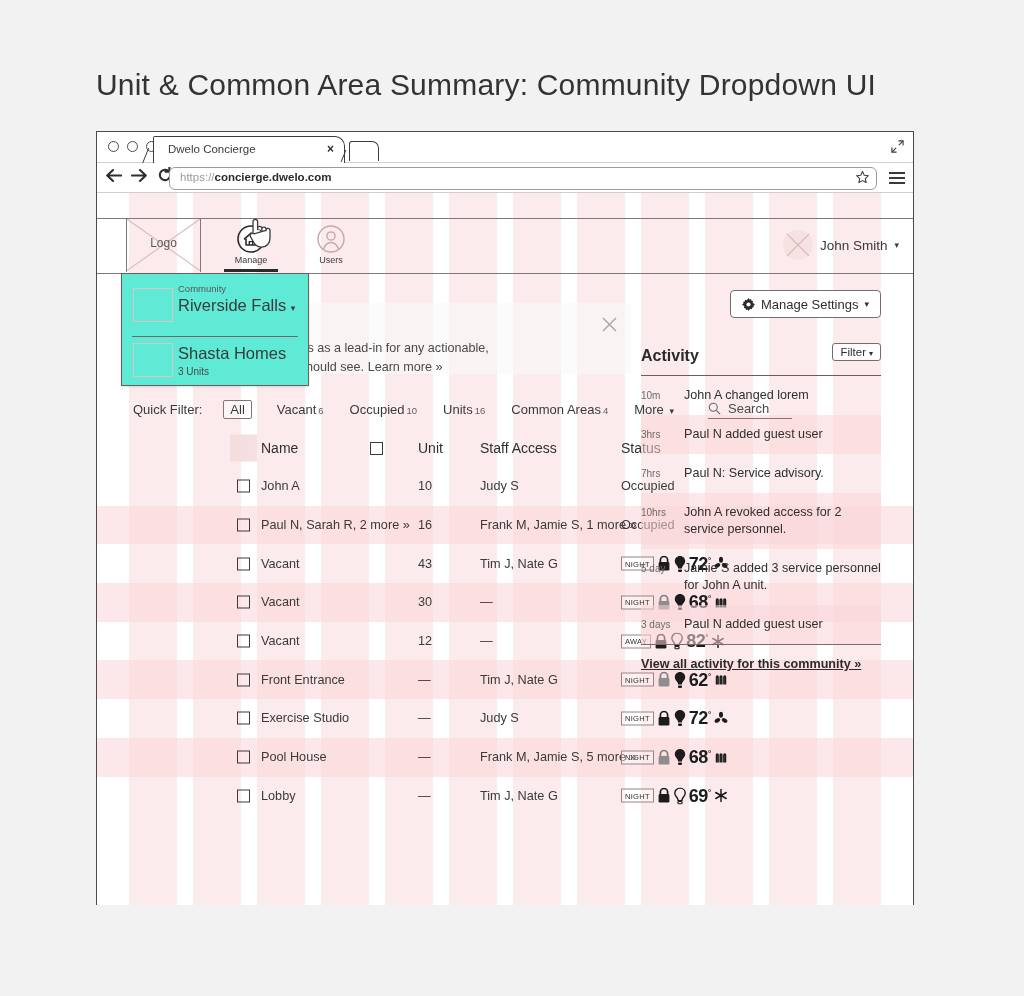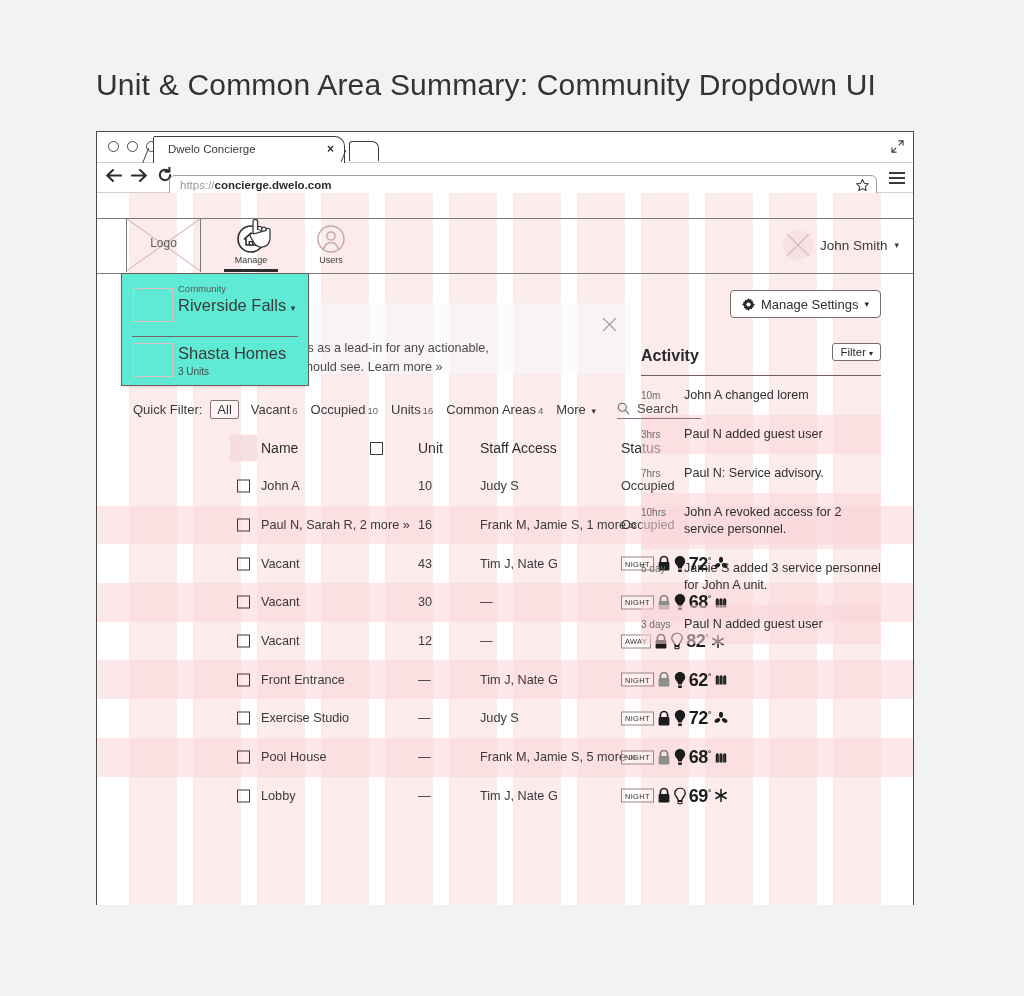"https://concierge.dwelo.com" .urlbar { top: 12px -> 4px }
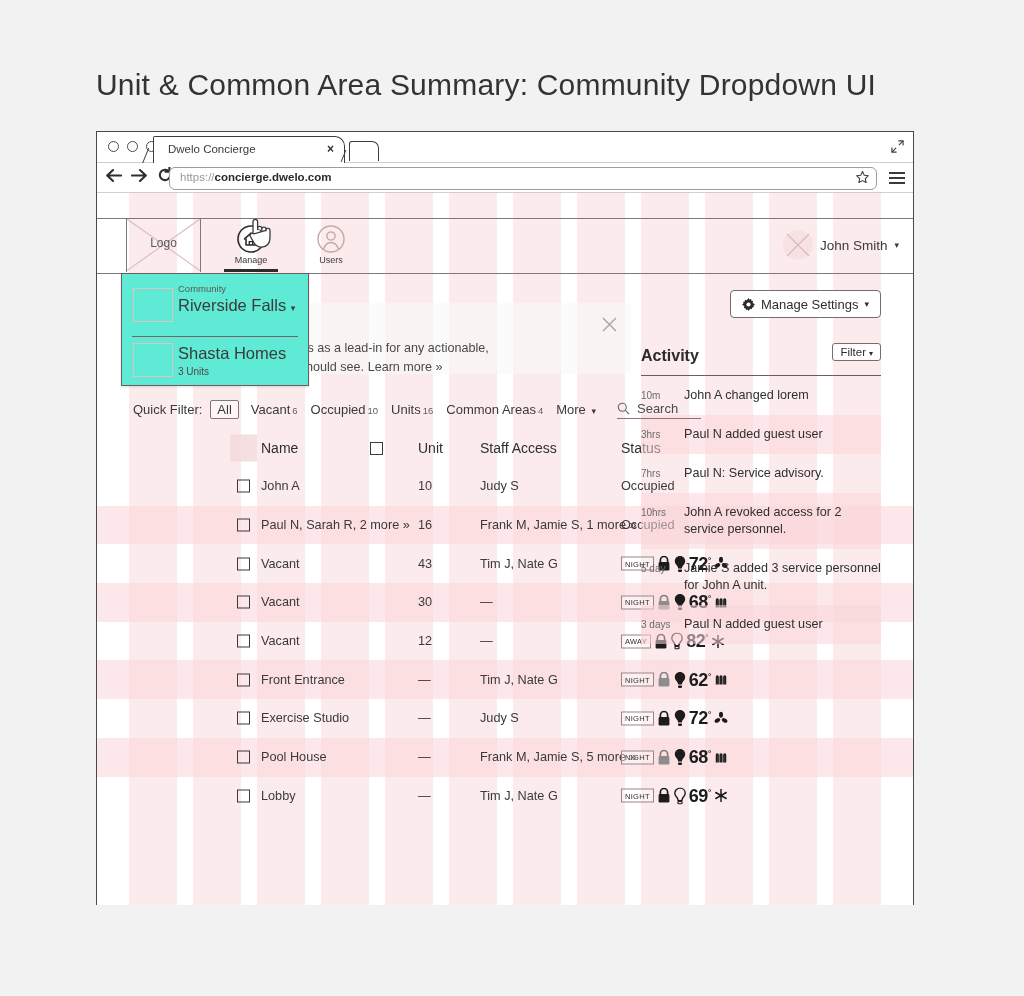"Occupied 10" .quickfilter { gap: 0 -> 13px }
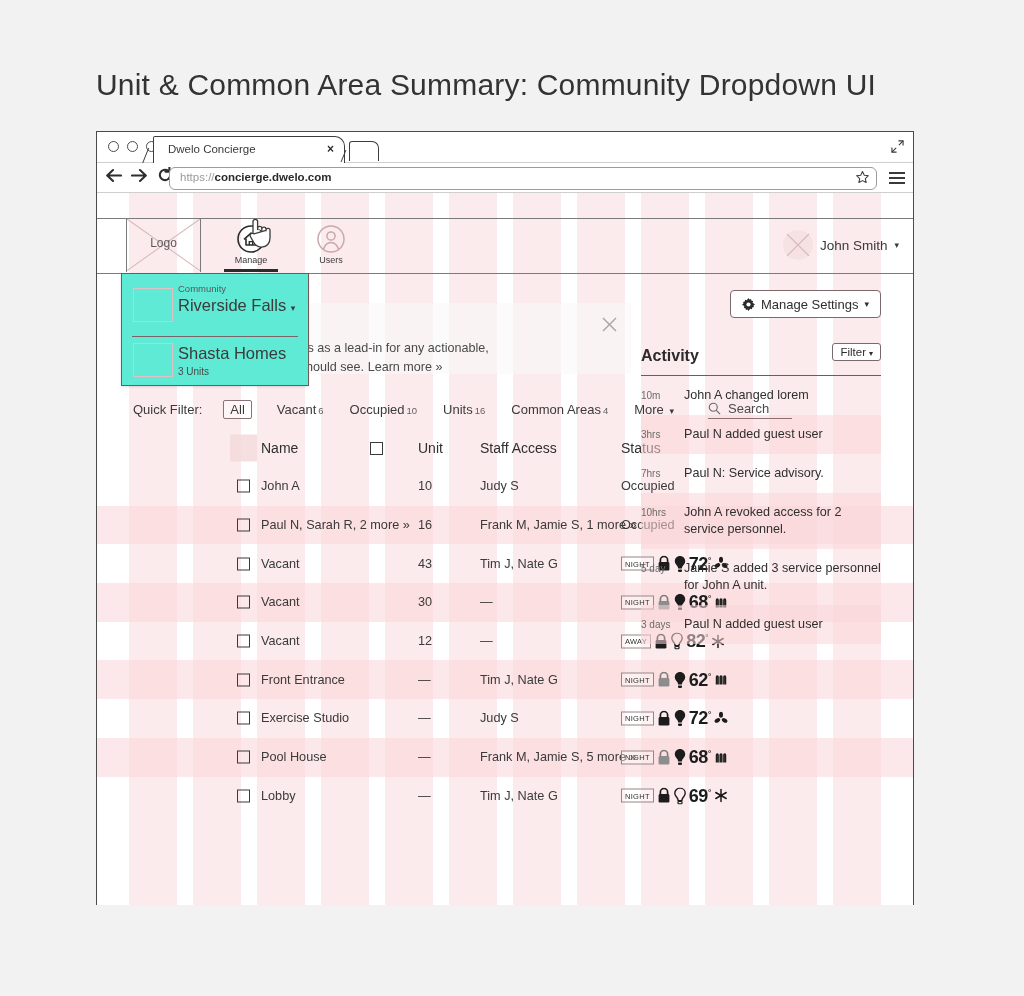"View all activity for this" div.act-foot { html: none -> <div> <a>View all activity for this community »</a> </div> }
